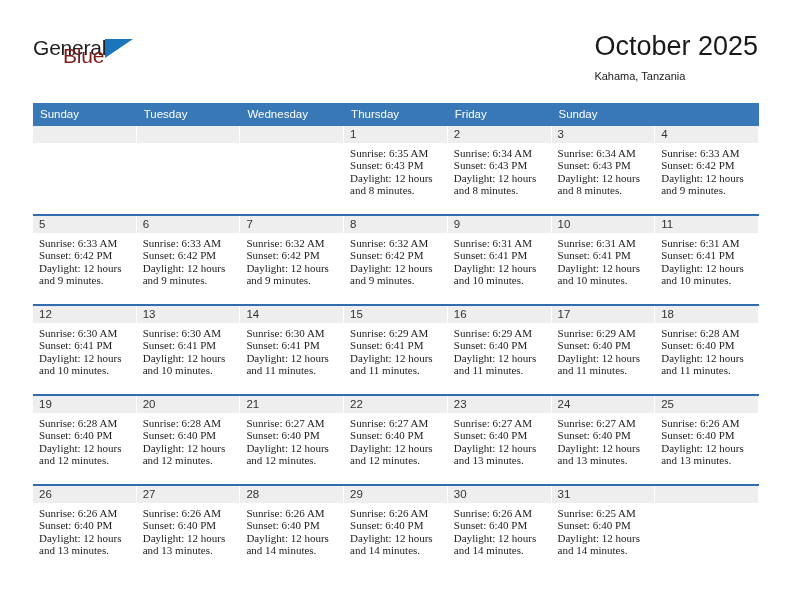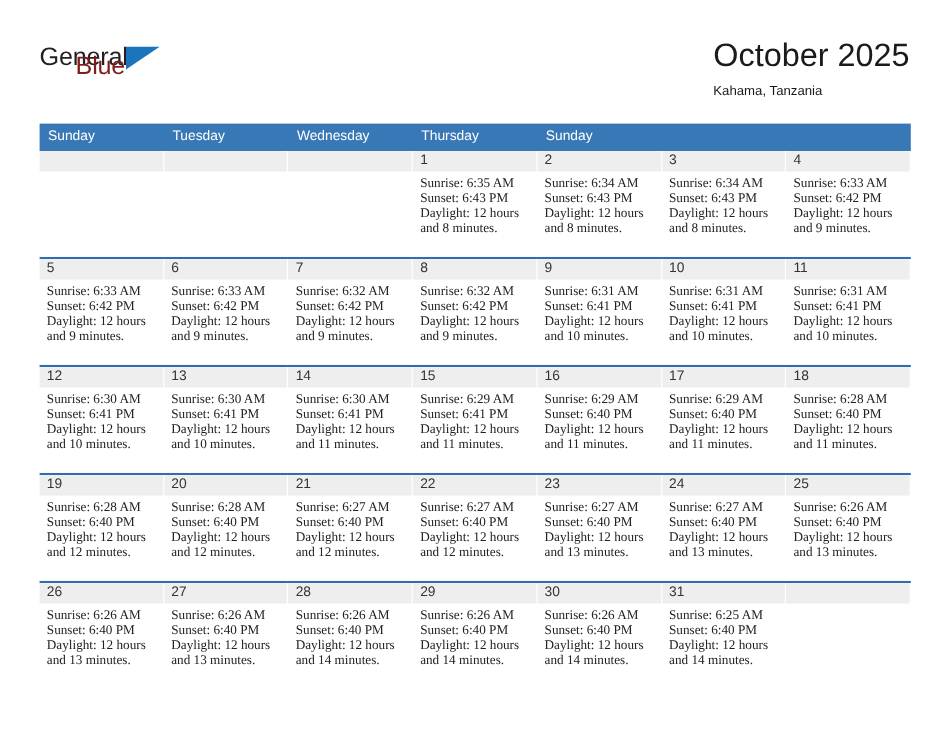"Friday" div.dow-cell { html: none -> <div>Friday</div> }
